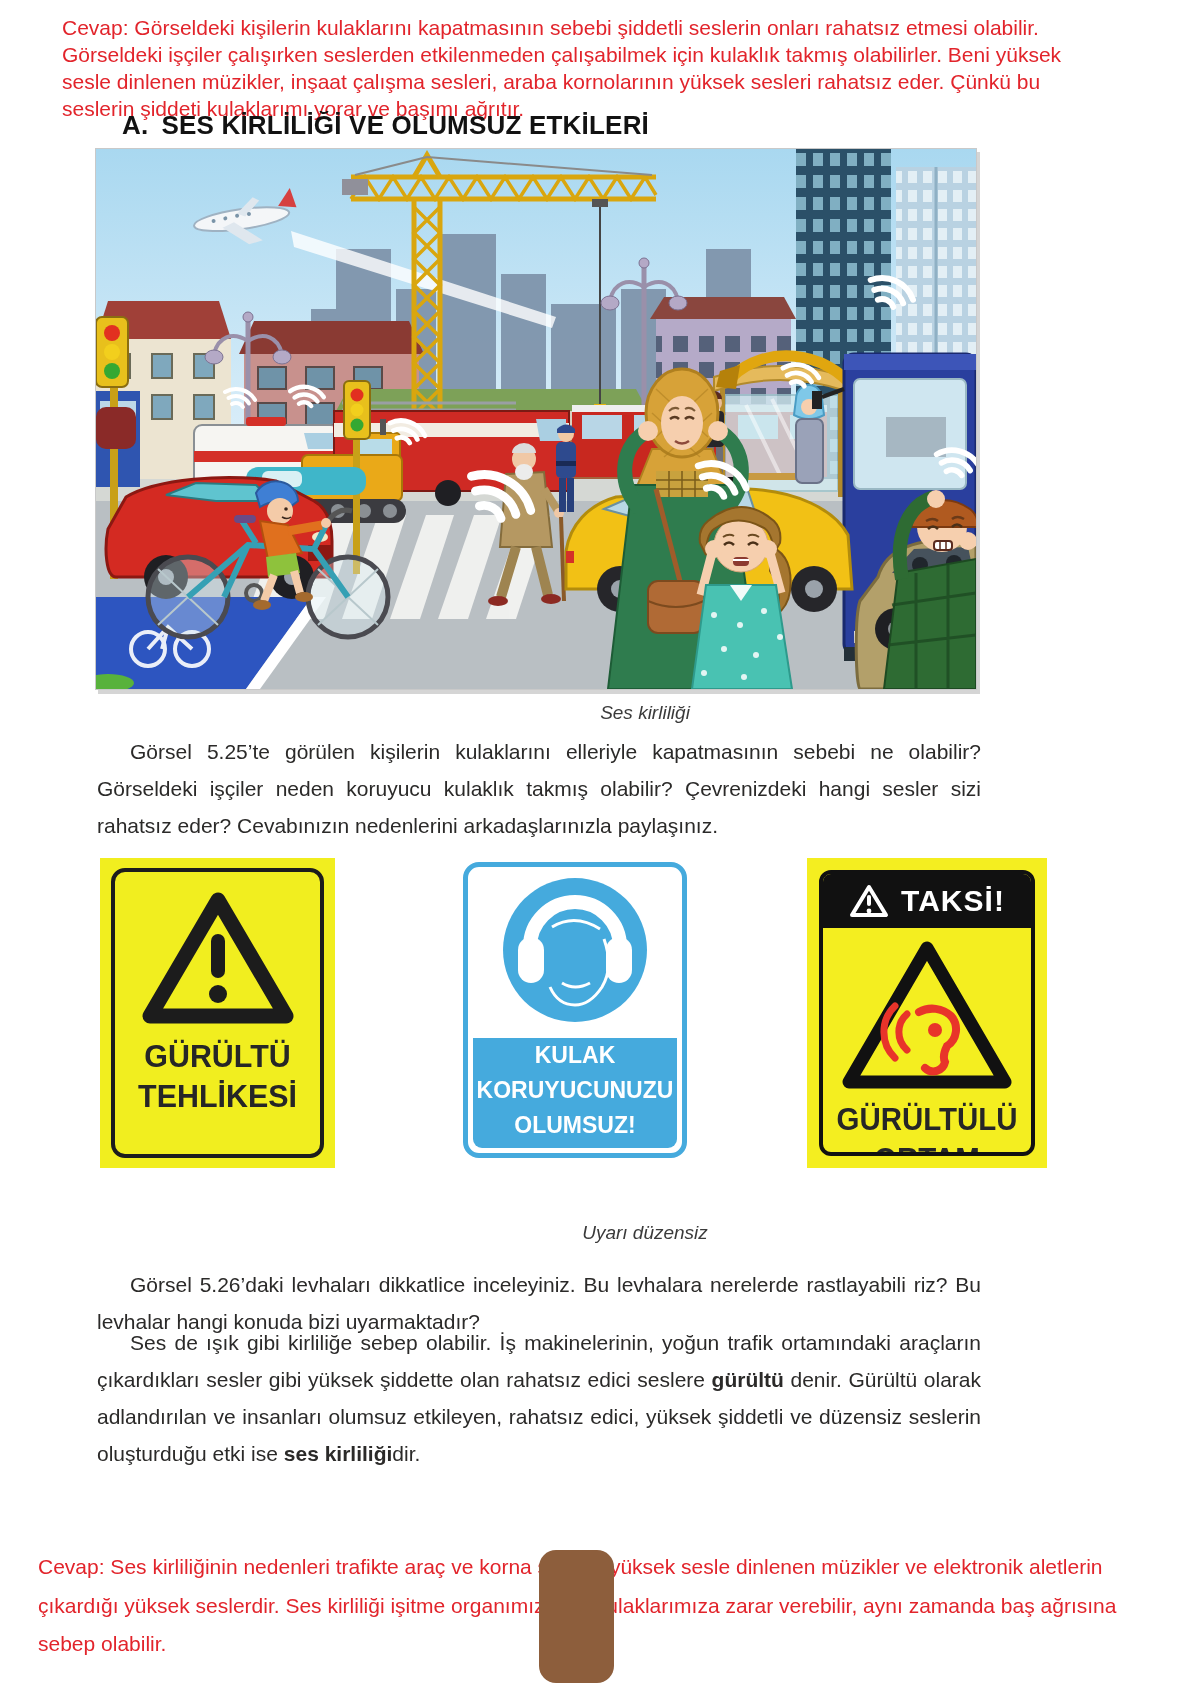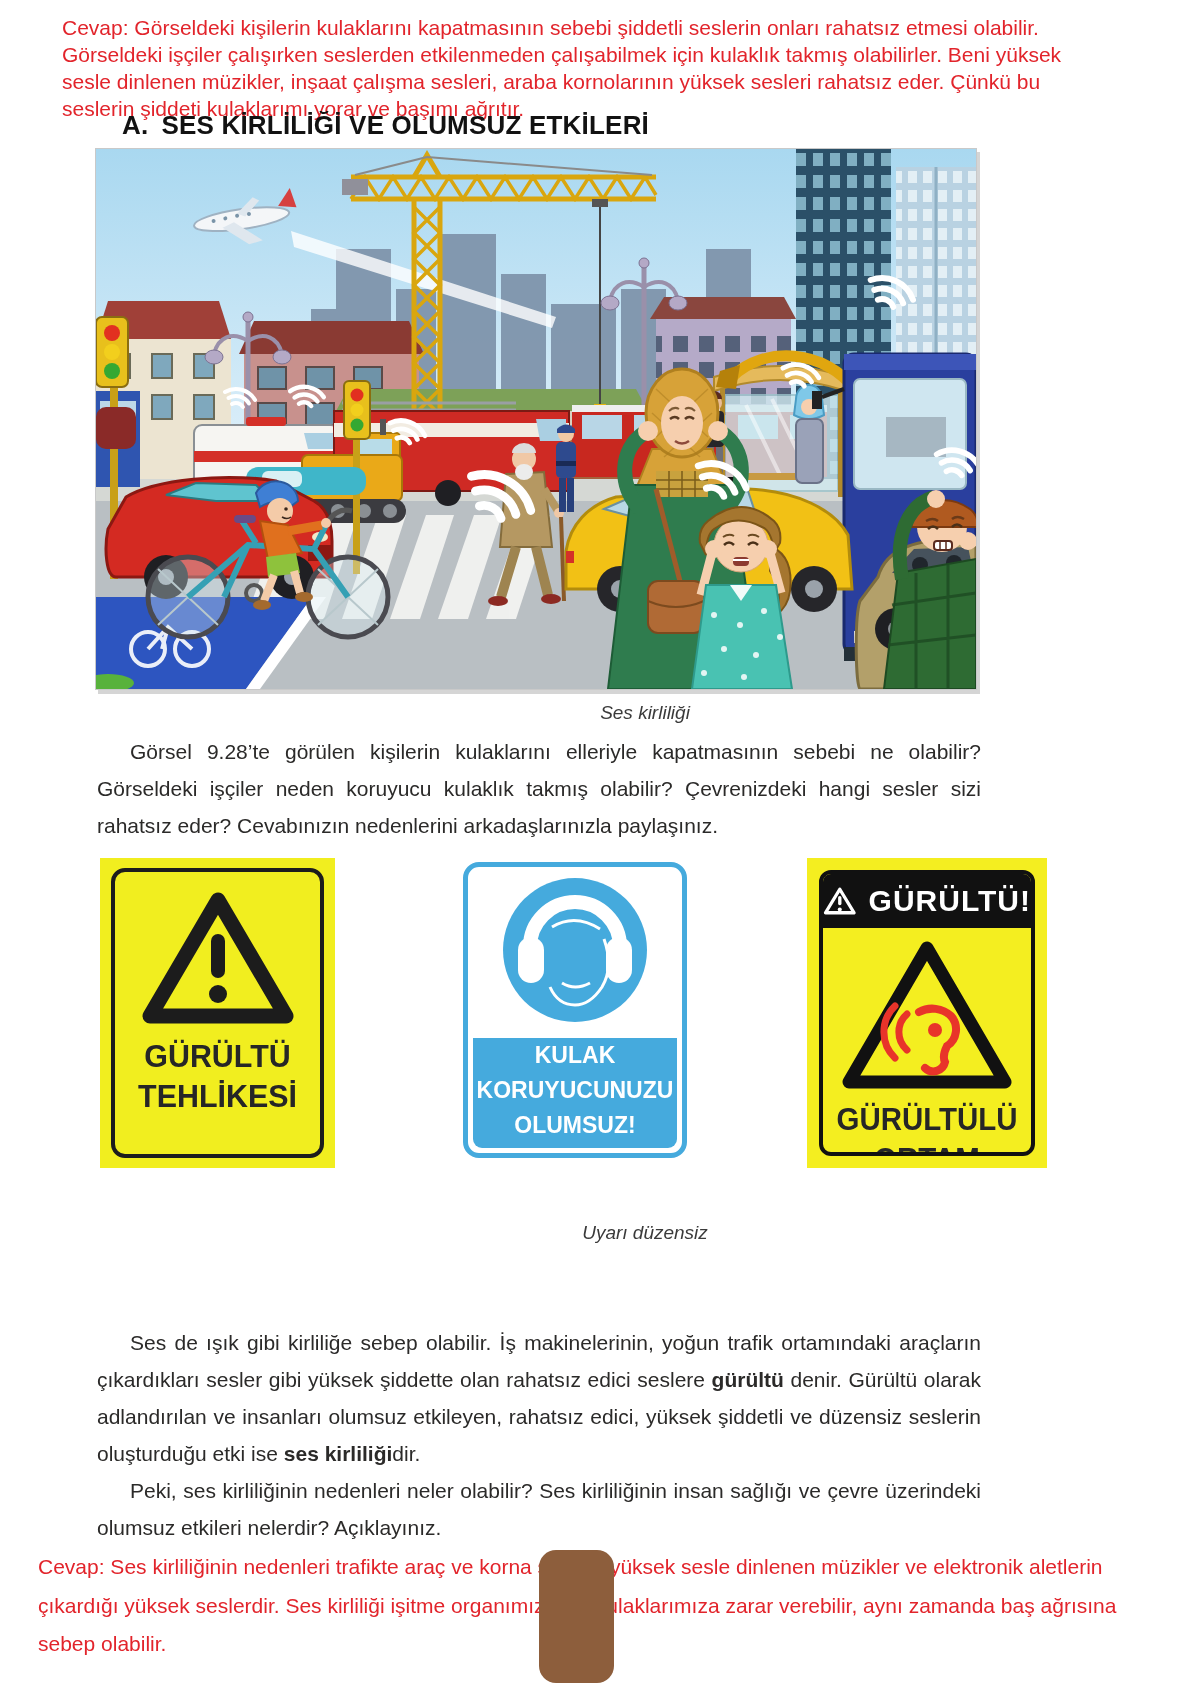"Görsel 9.28’te görülen kişilerin" p.body { text: 9.28’te -> 5.25’te }
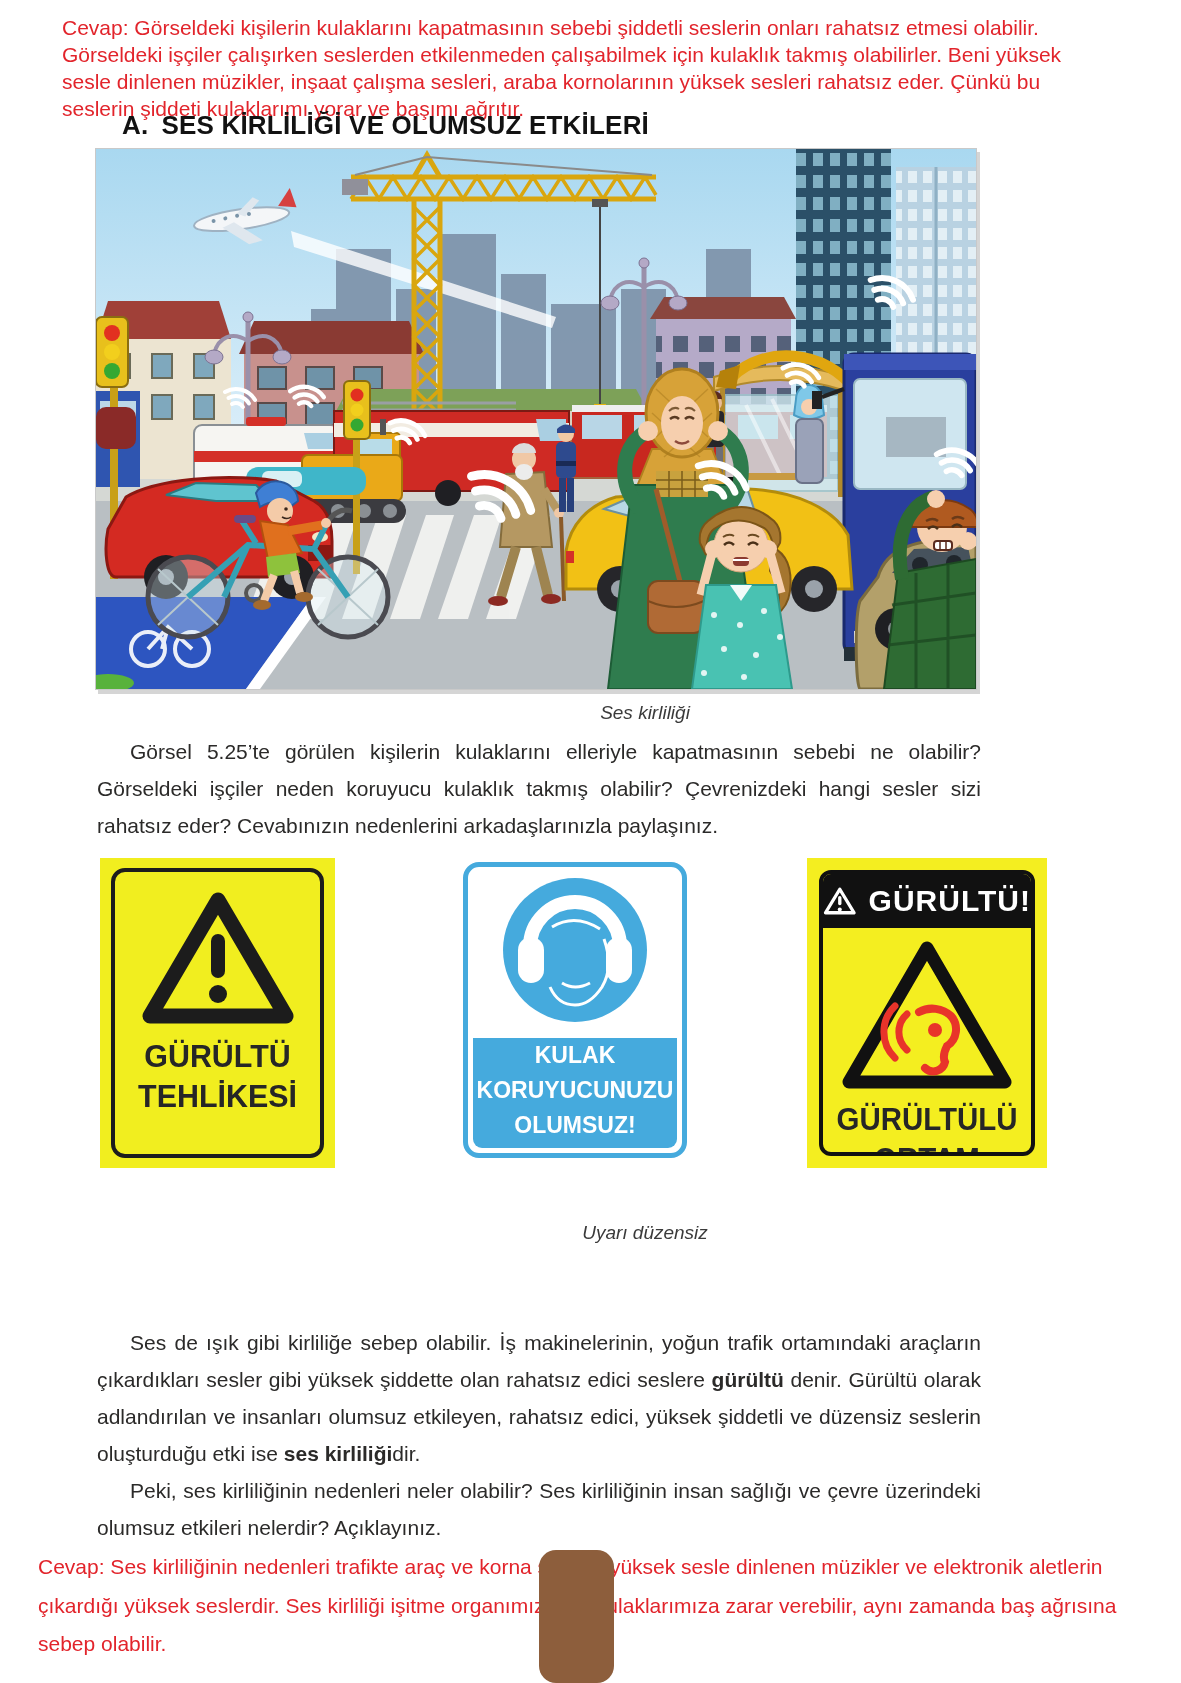"GÜRÜLTÜ!" span { text: GÜRÜLTÜ -> TAKSİ }
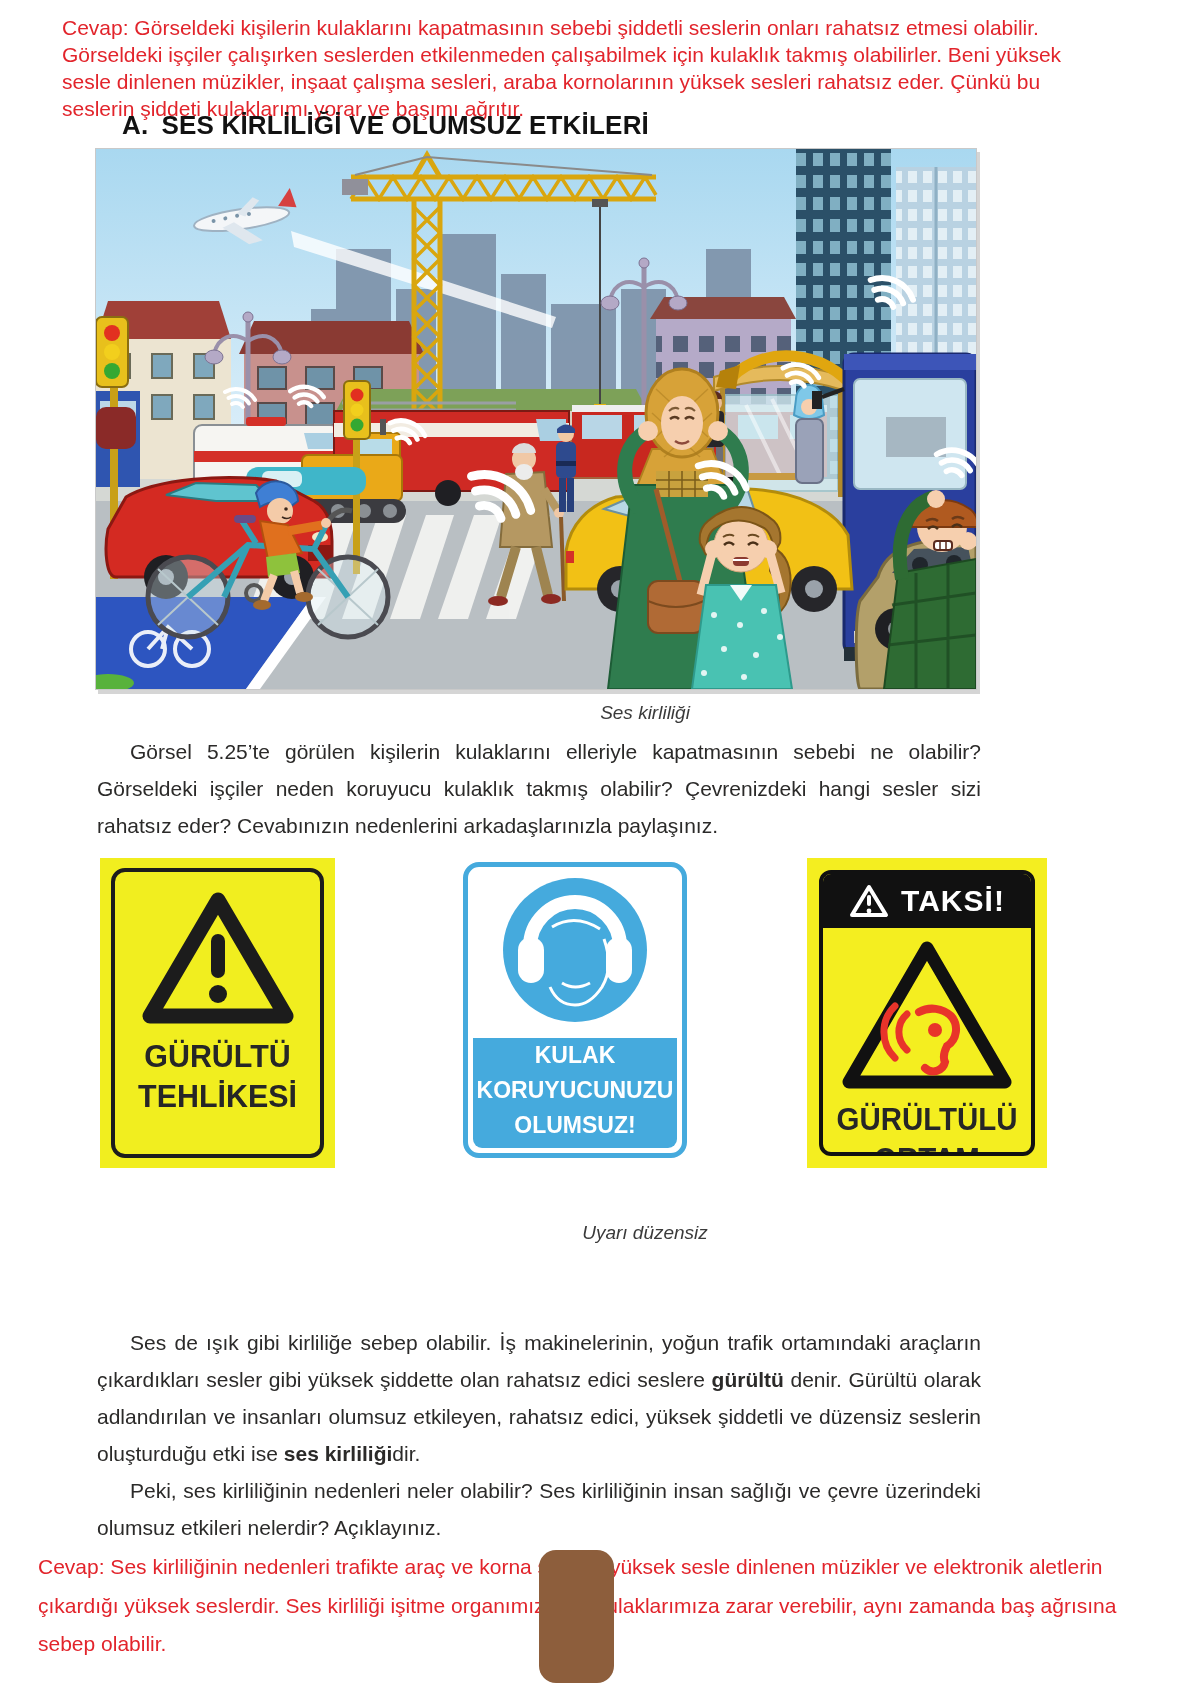"Görsel 5.26’daki levhaları dikkatlice" p.body { html: none -> <p>Görsel 5.26’daki levhaları dikkatlice inceleyiniz. Bu levhalara nerelerde rastlayabili riz? Bu levhalar hangi konuda bizi uyarmaktadır?</p> }
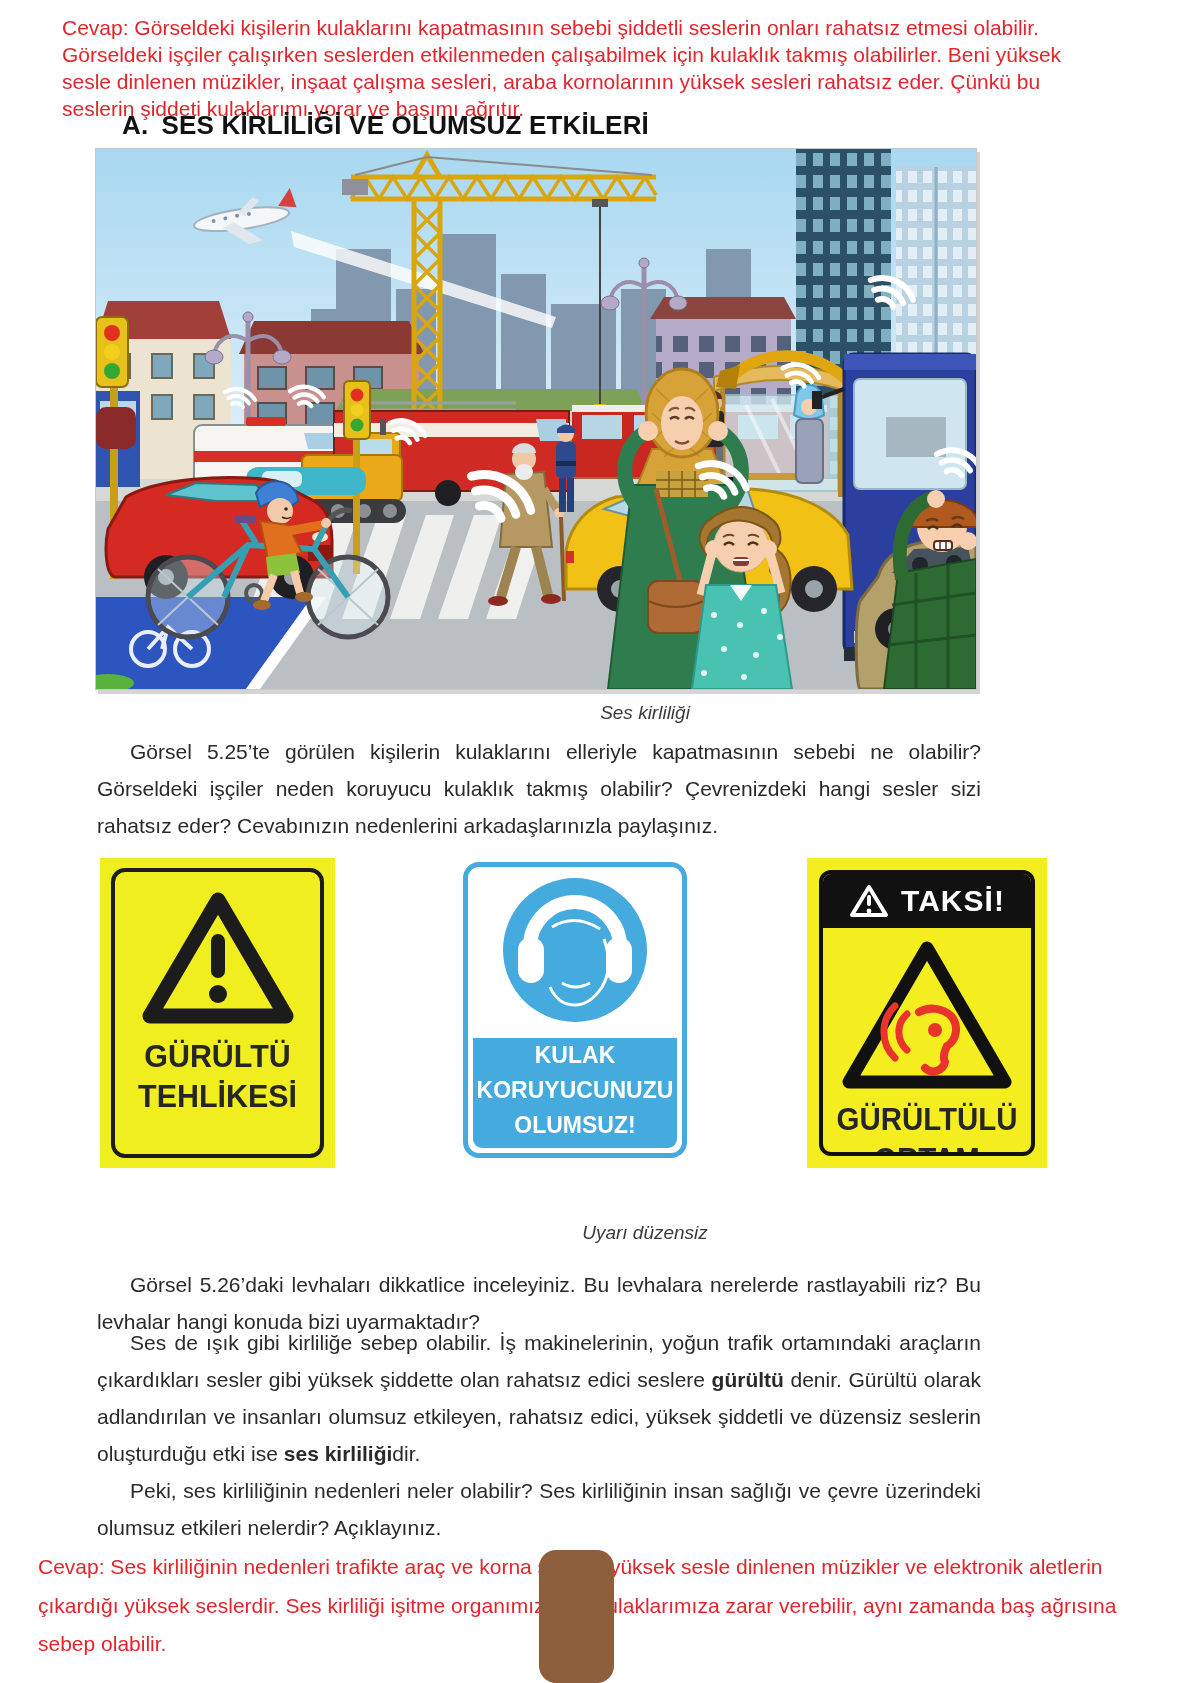"Peki, ses kirliliğinin nedenleri neler" p.body { html: <p>Peki, ses kirliliğinin nedenleri neler olabilir? Ses kirliliğinin insan sağlığı ve çevre üzerindeki olumsuz etkileri nelerdir? Açıklayınız.</p> -> none }
